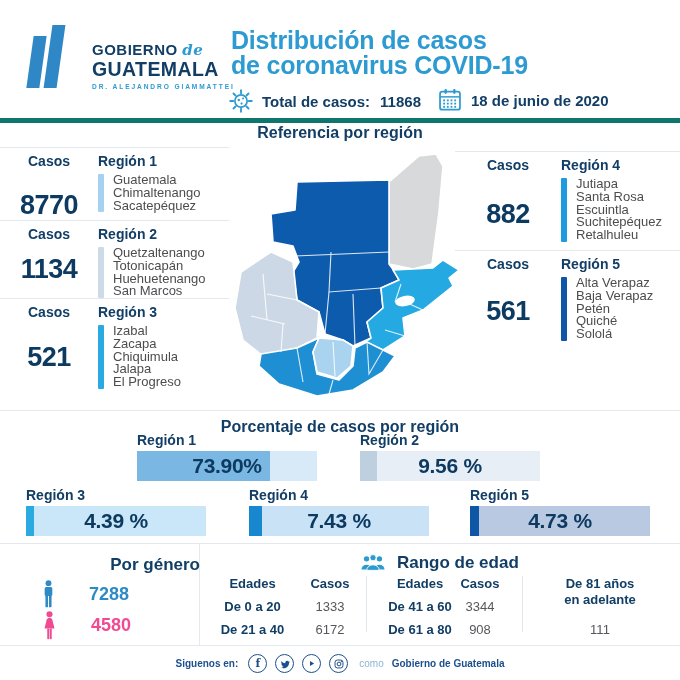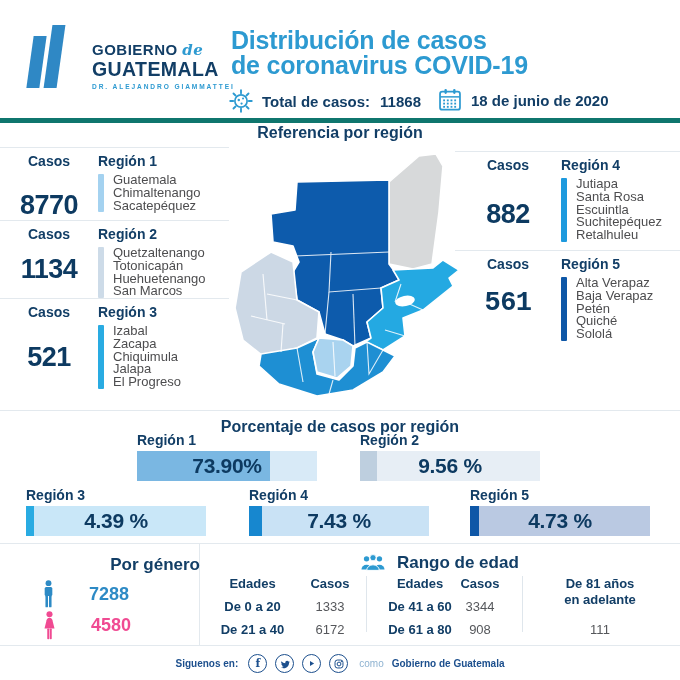"561" .blk-r5 .cases-num { font-family: Liberation Mono, monospace -> none; margin-top: 16px -> 24px }
